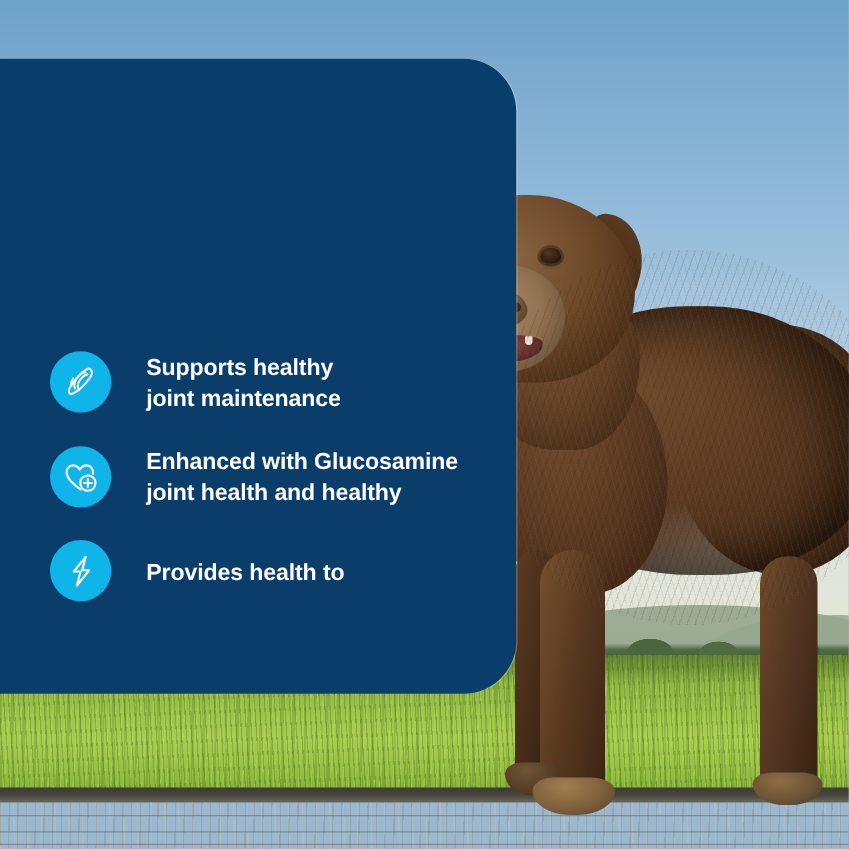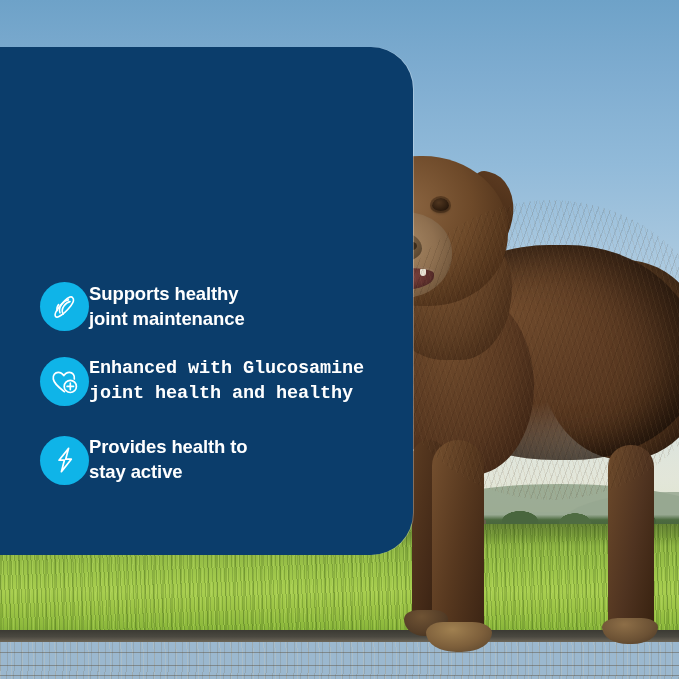"Supports healthy" .feature { align-items: flex-end -> center; gap: 0 -> 28px }
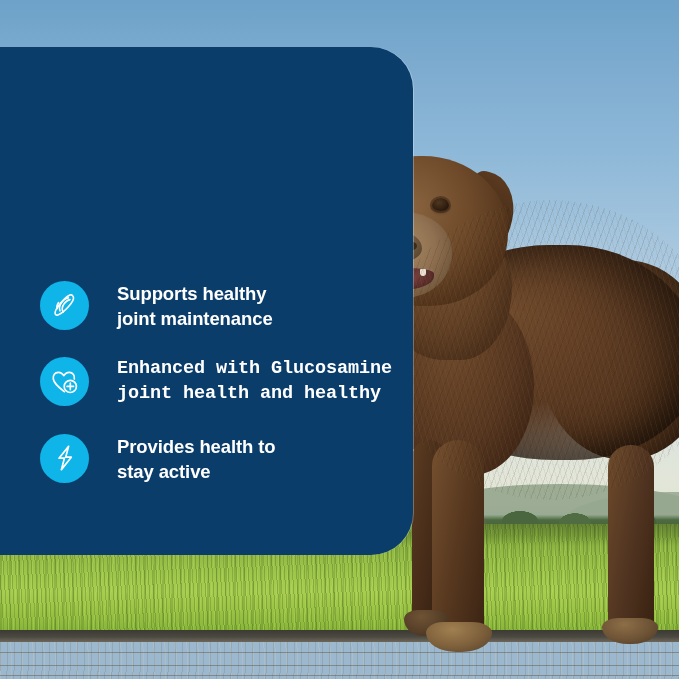"Enhanced with Glucosamine" .f2 .feature-text { font-family: Liberation Mono, monospace -> none }
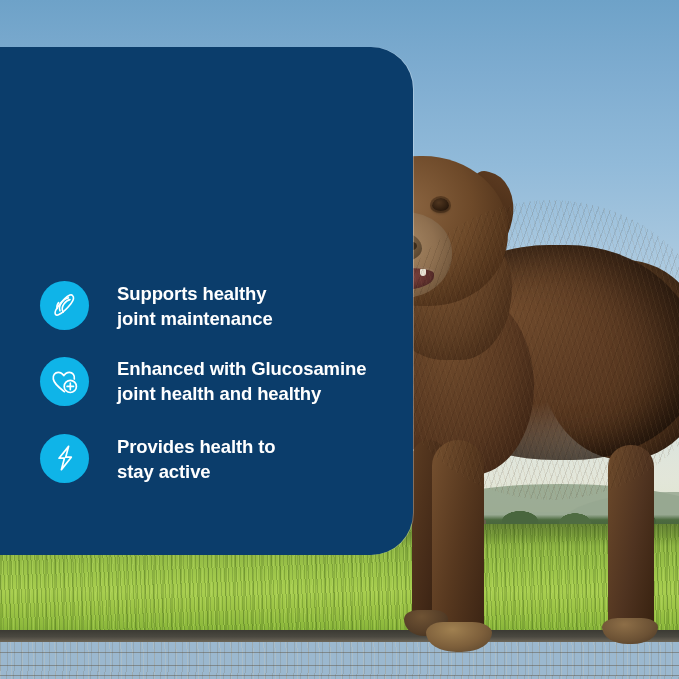"stay active" div { html: <div>stay active</div> -> none }
